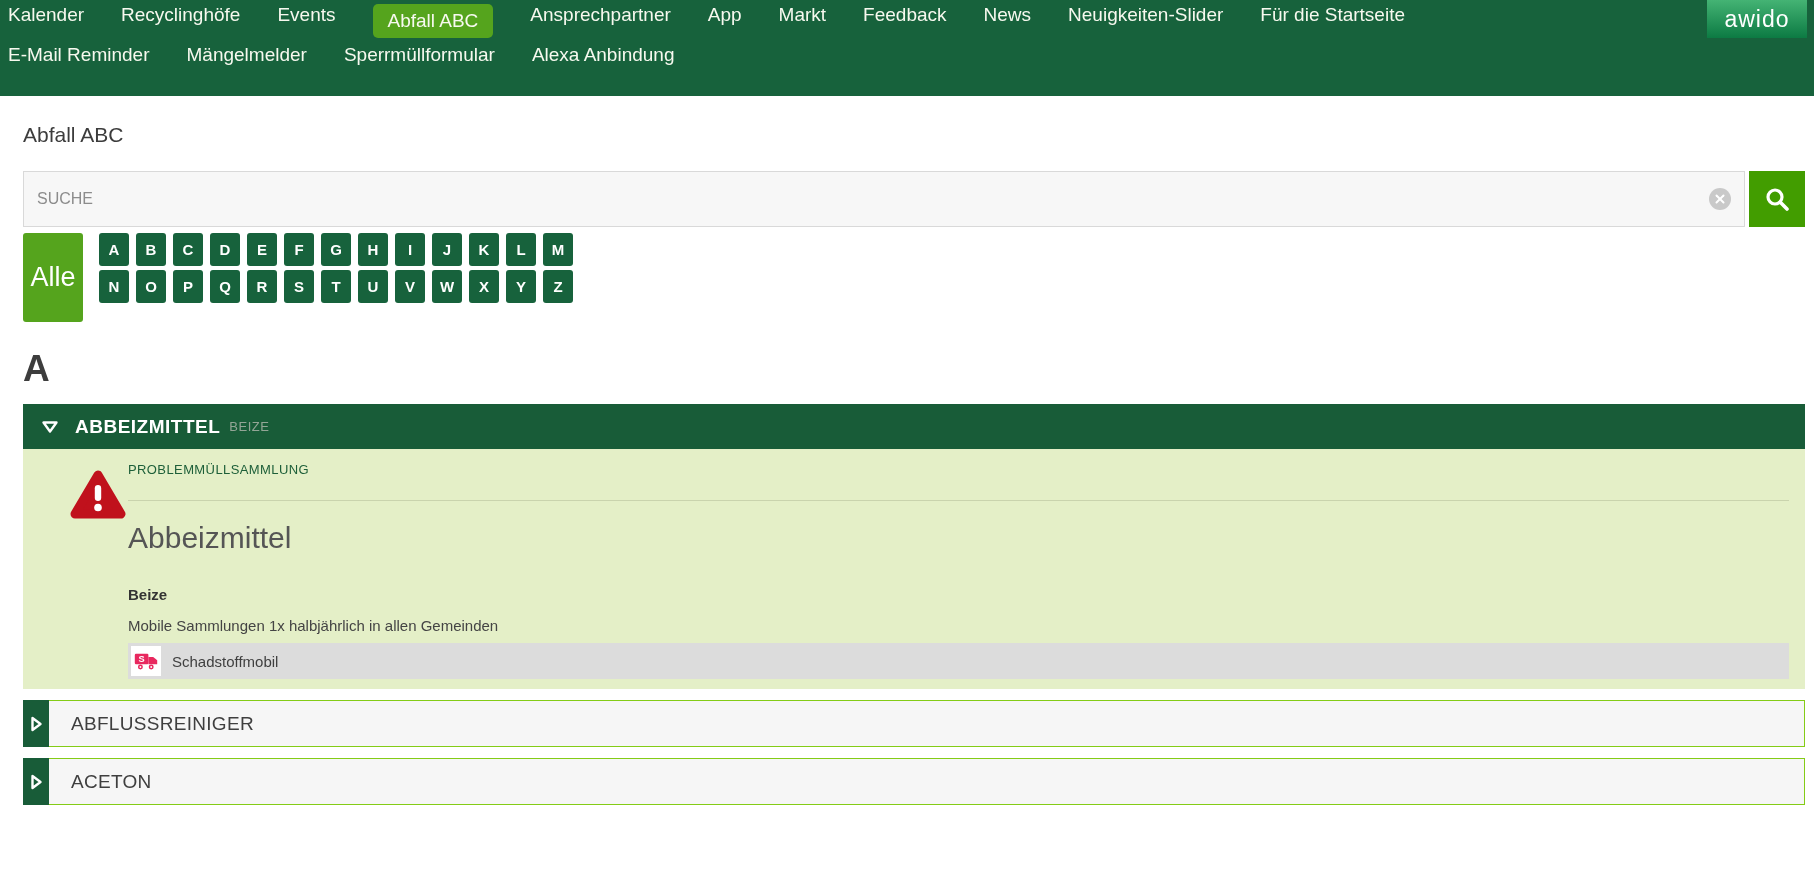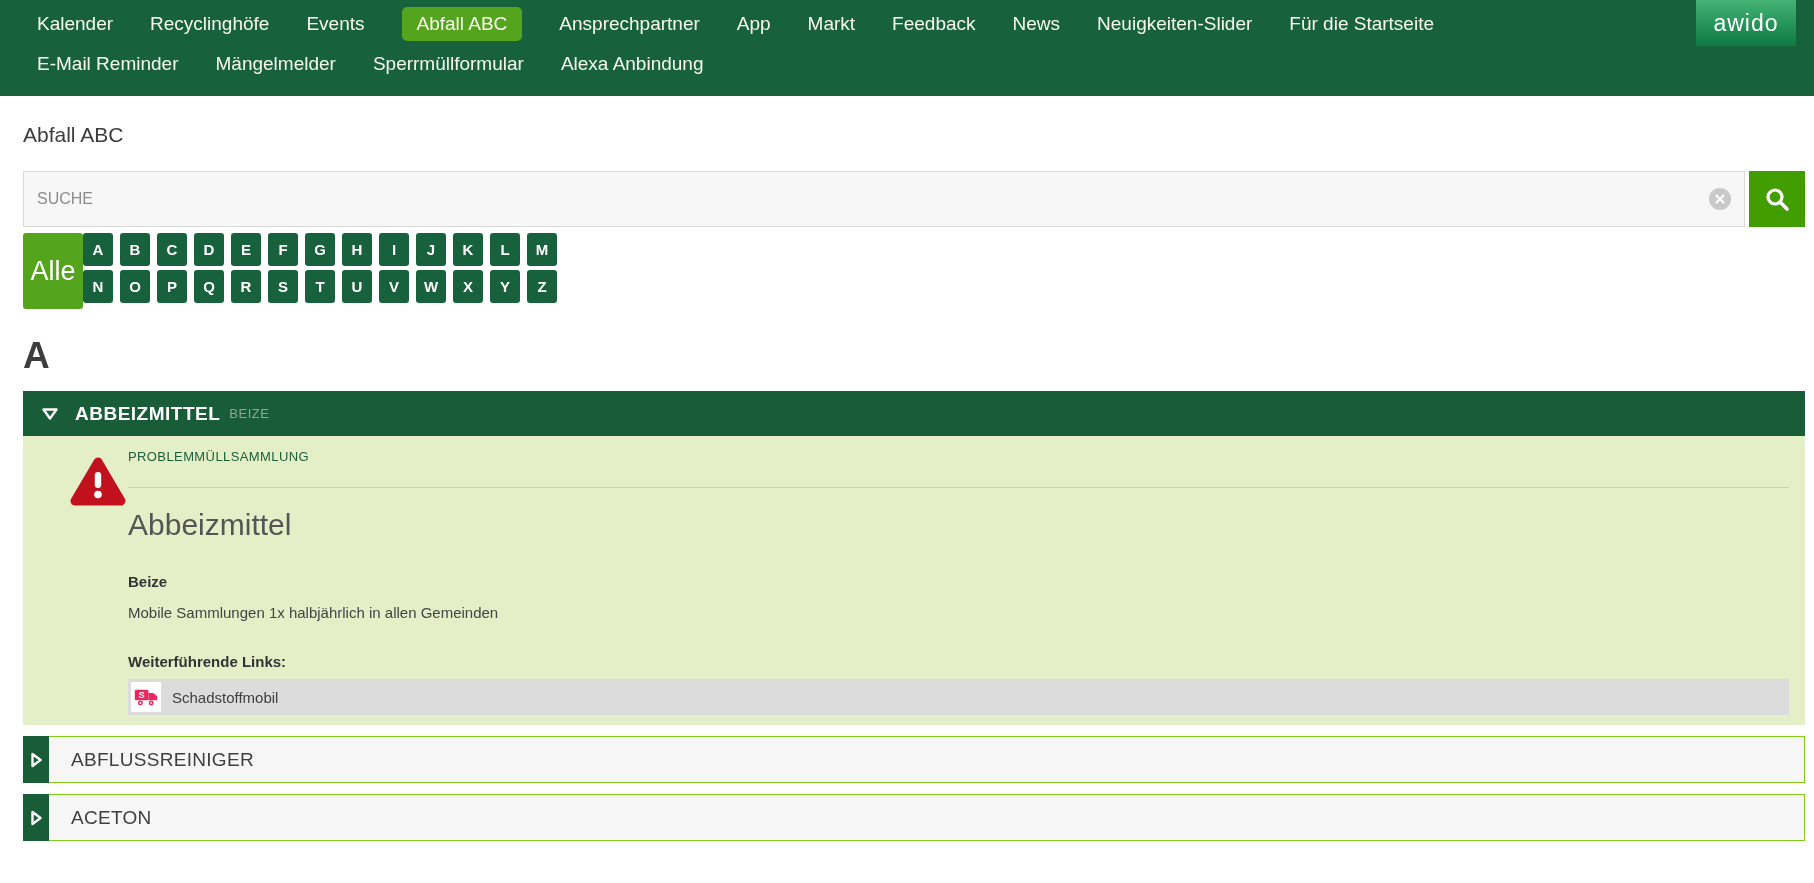"Kalender" .nav-row { align-items: center -> flex-start; padding-left: 37px -> 8px }
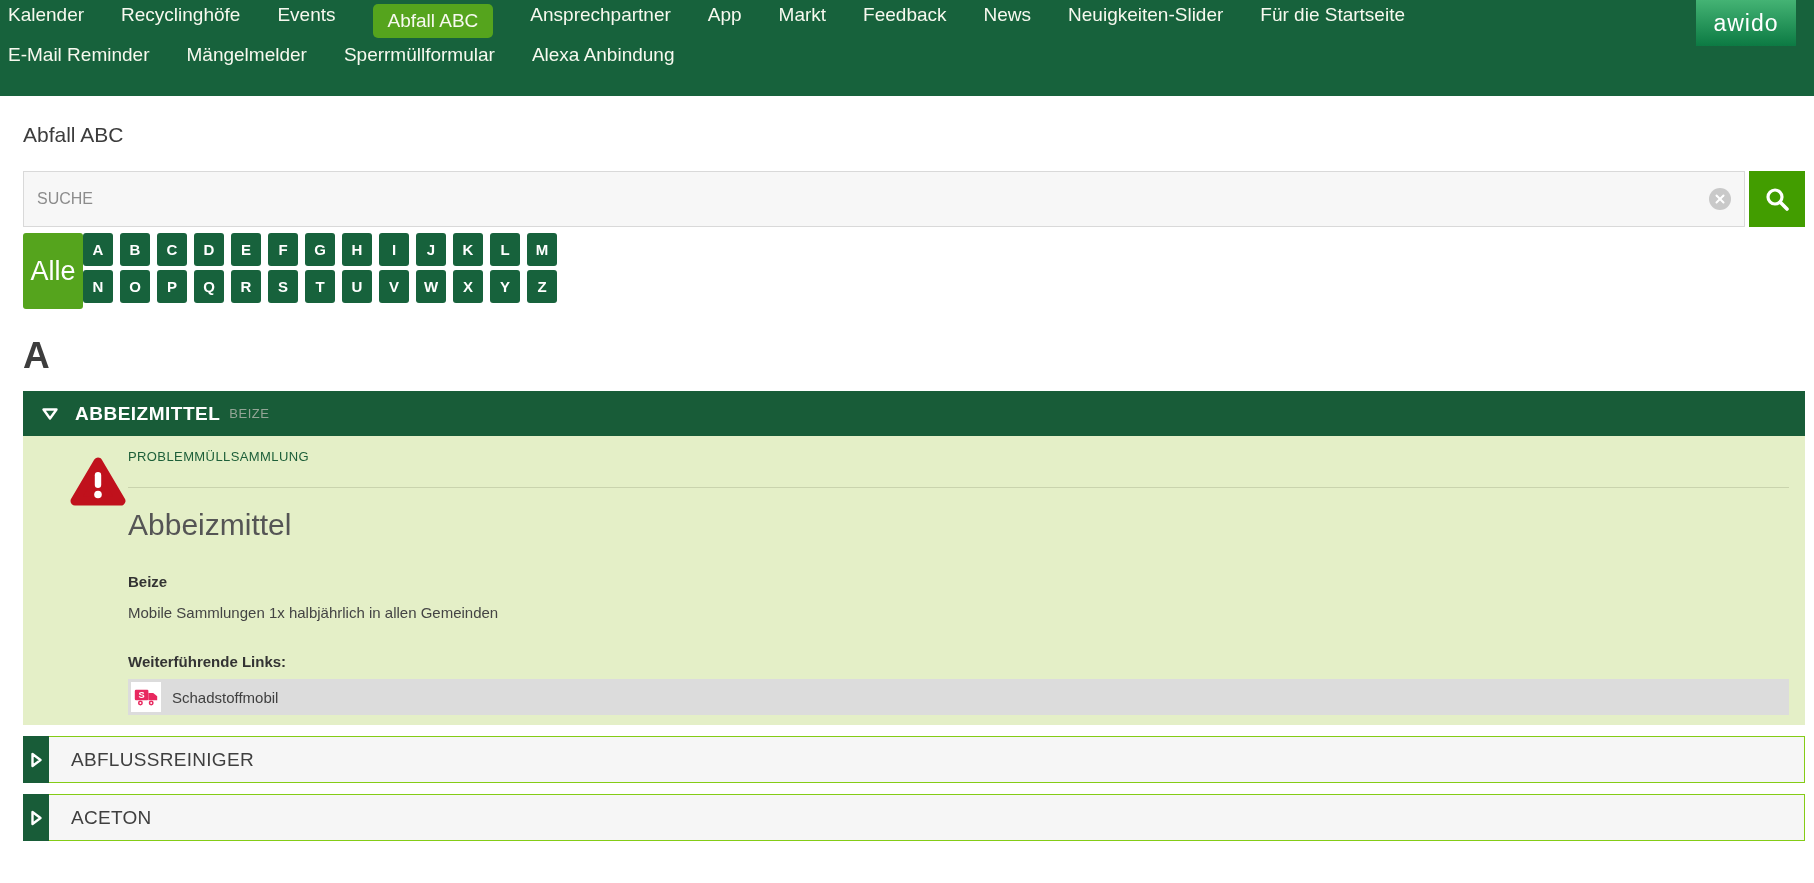"awido" .logo { height: 46px -> 38px; right: 18px -> 7px }
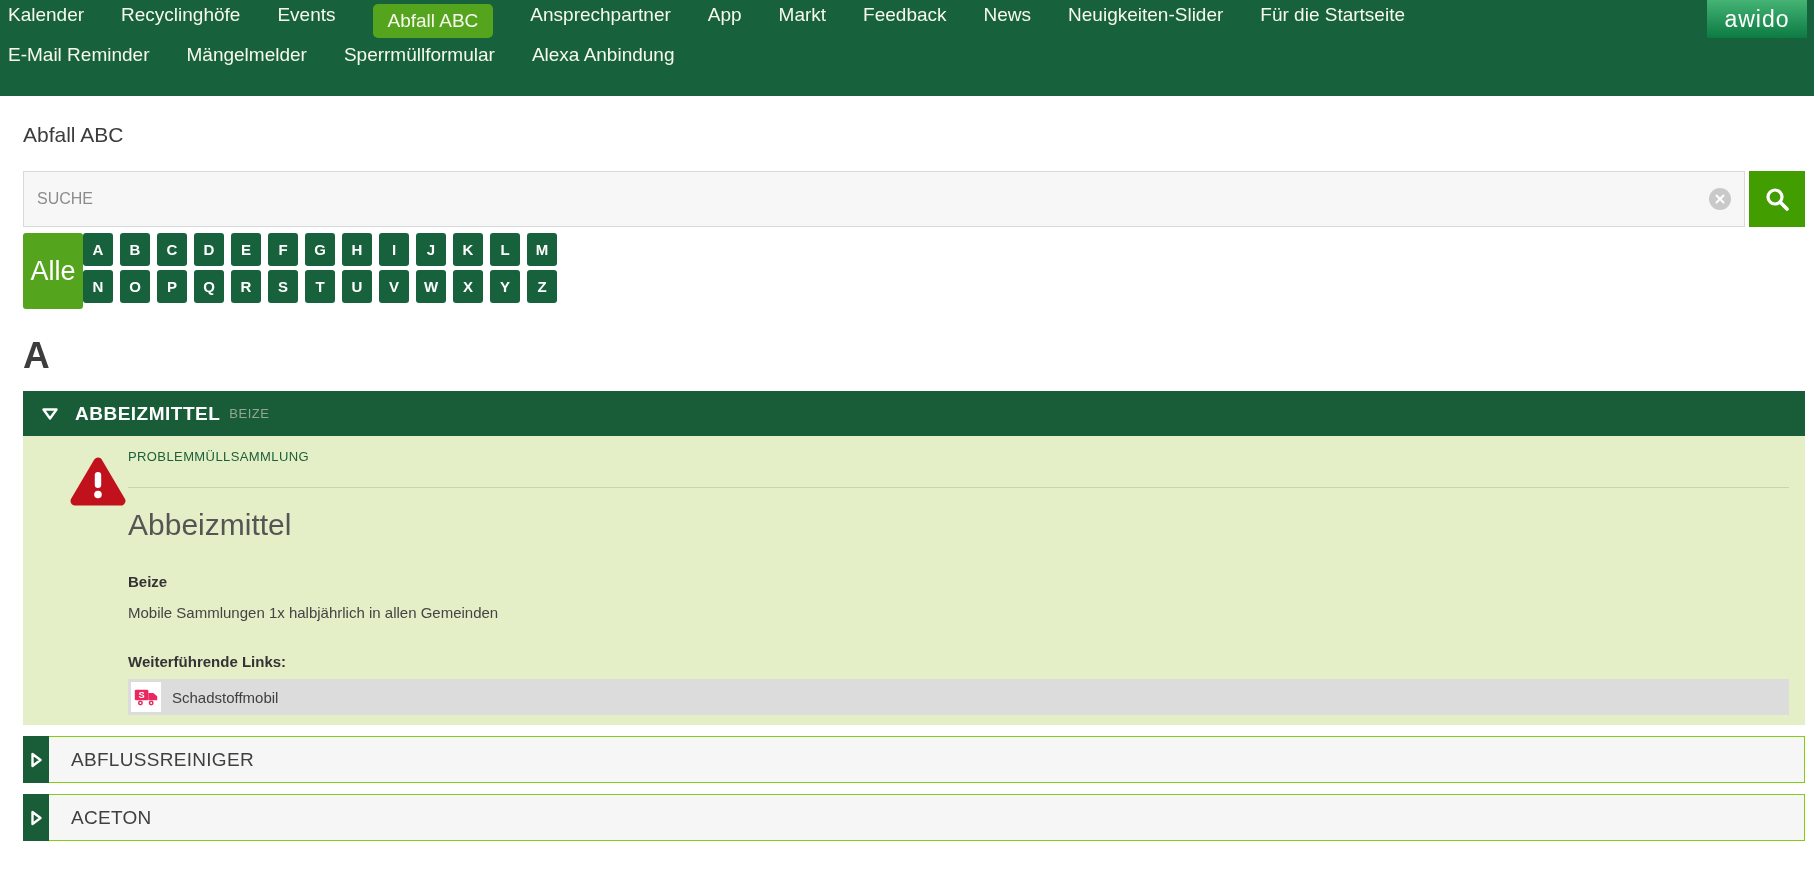"Alle" .all-btn { height: 76px -> 89px; margin-right: 0 -> 16px }
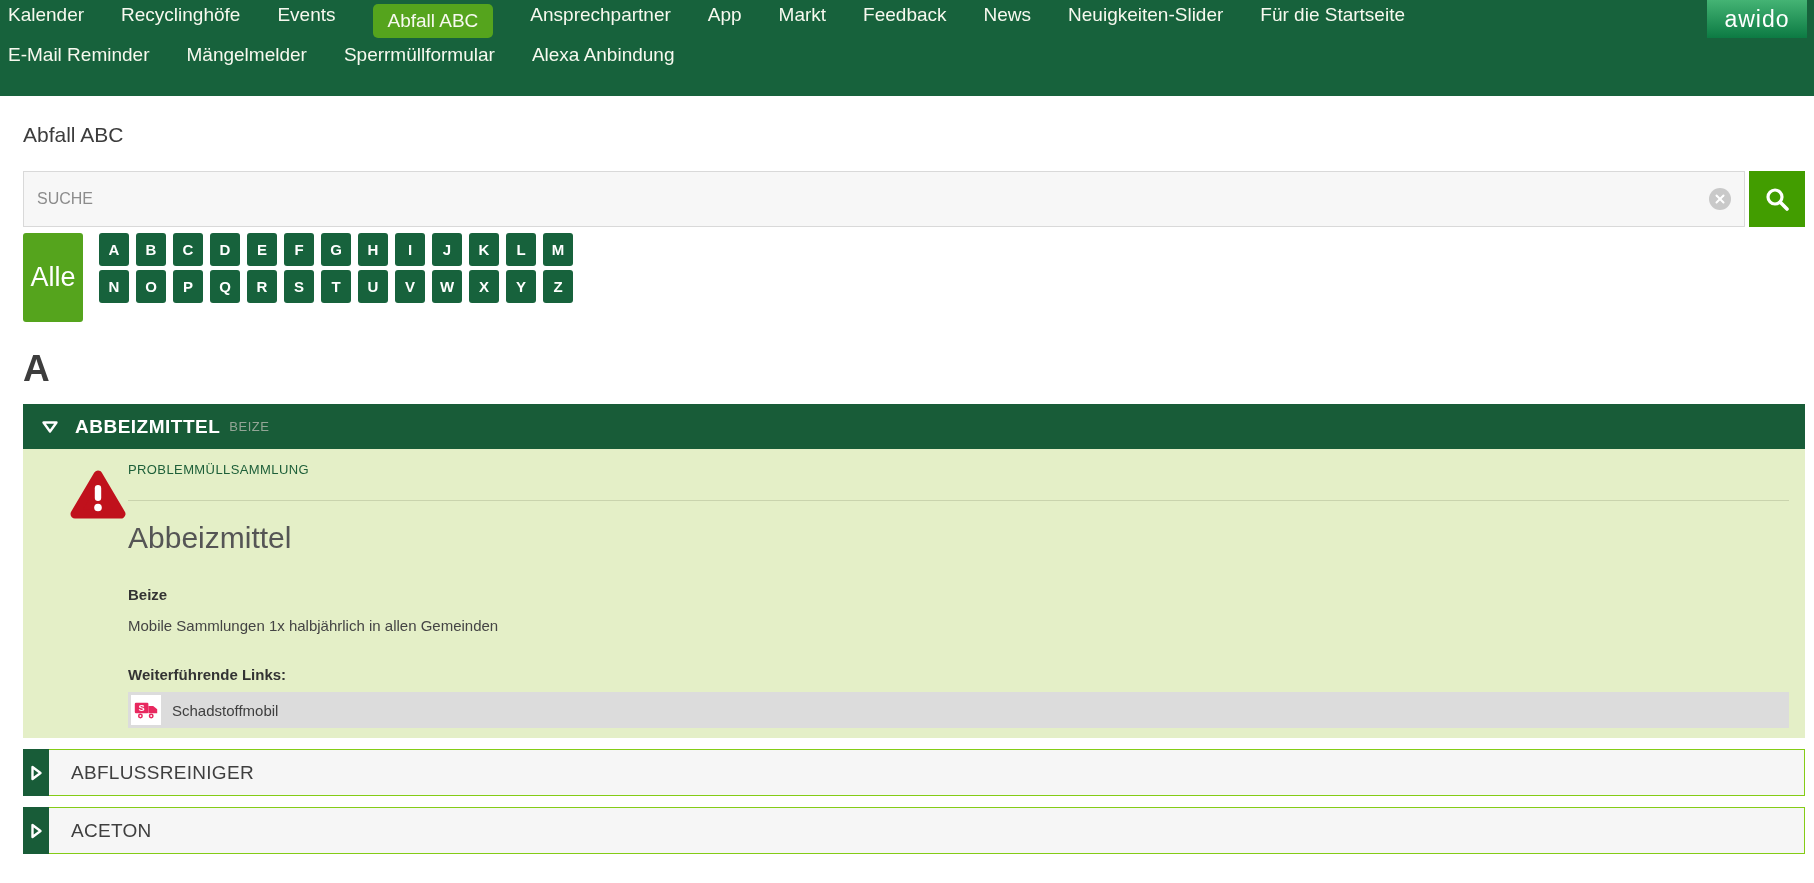"Weiterführende Links:" div.links-label { html: <div>Weiterführende Links:</div> -> none }
